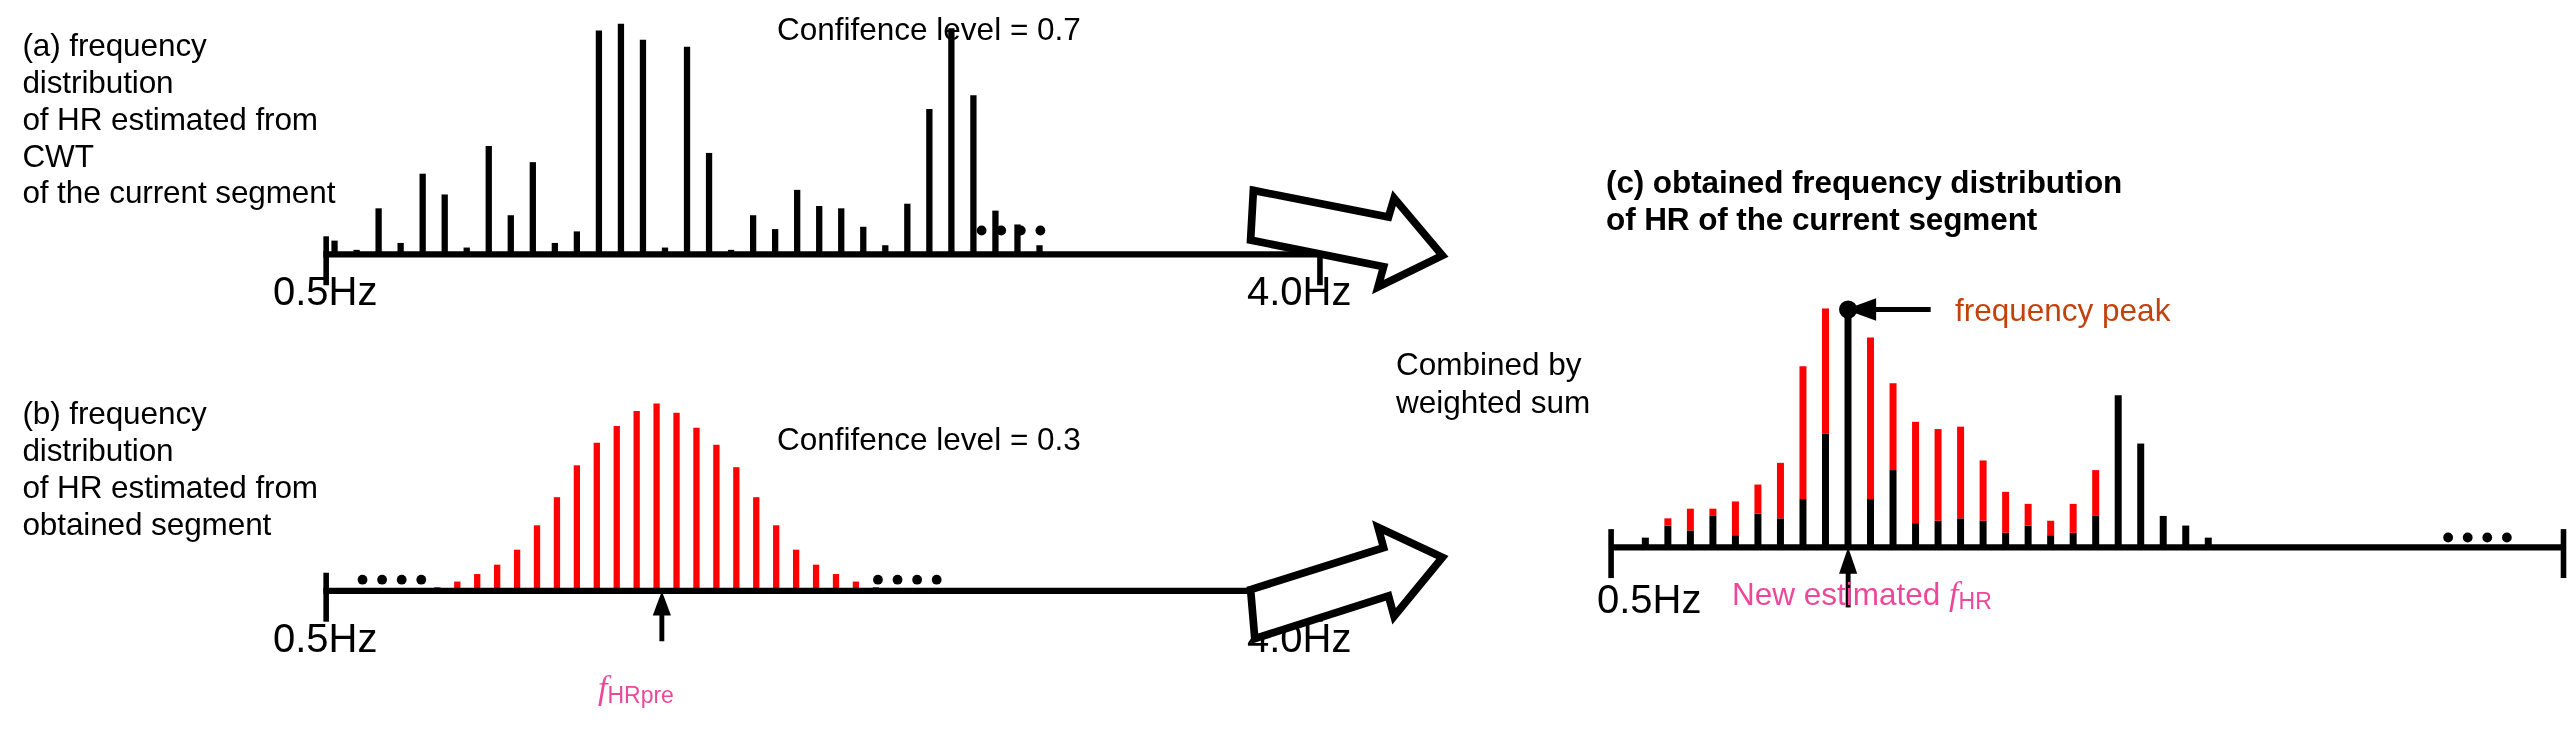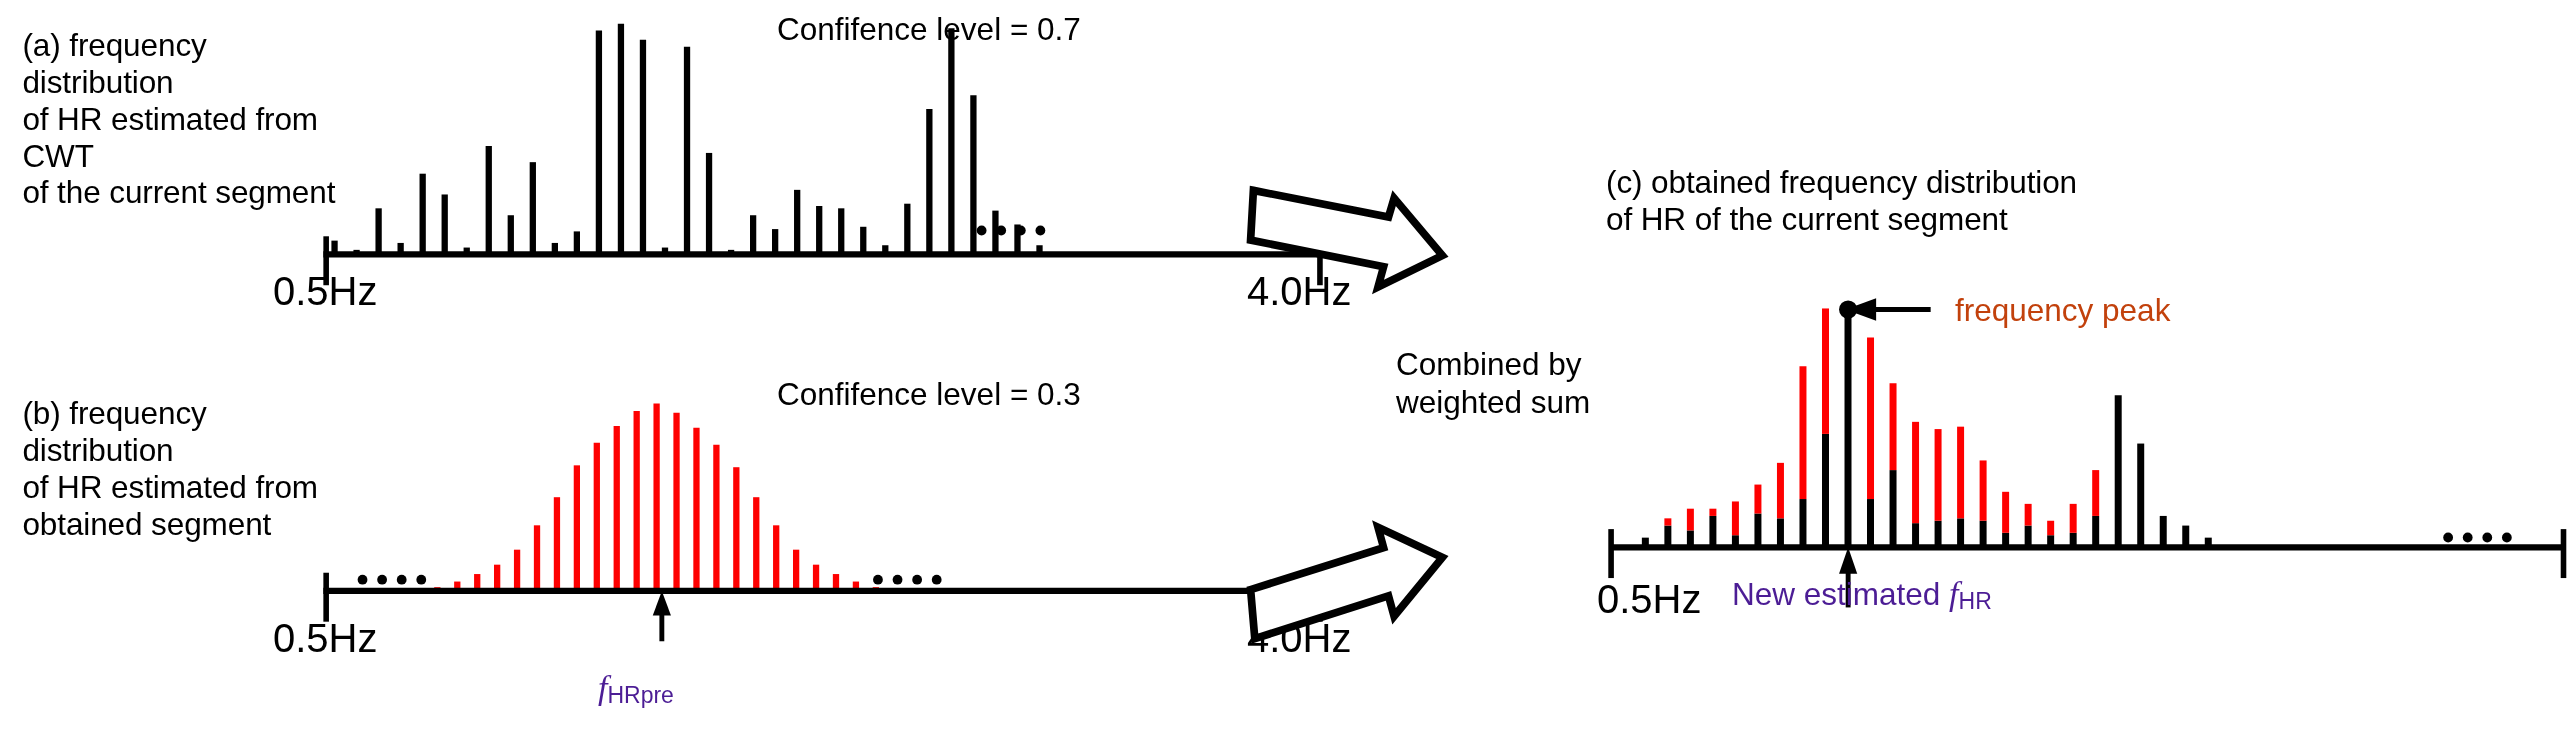"(c) obtained frequency distribution" div.cap { font-weight: none -> bold }
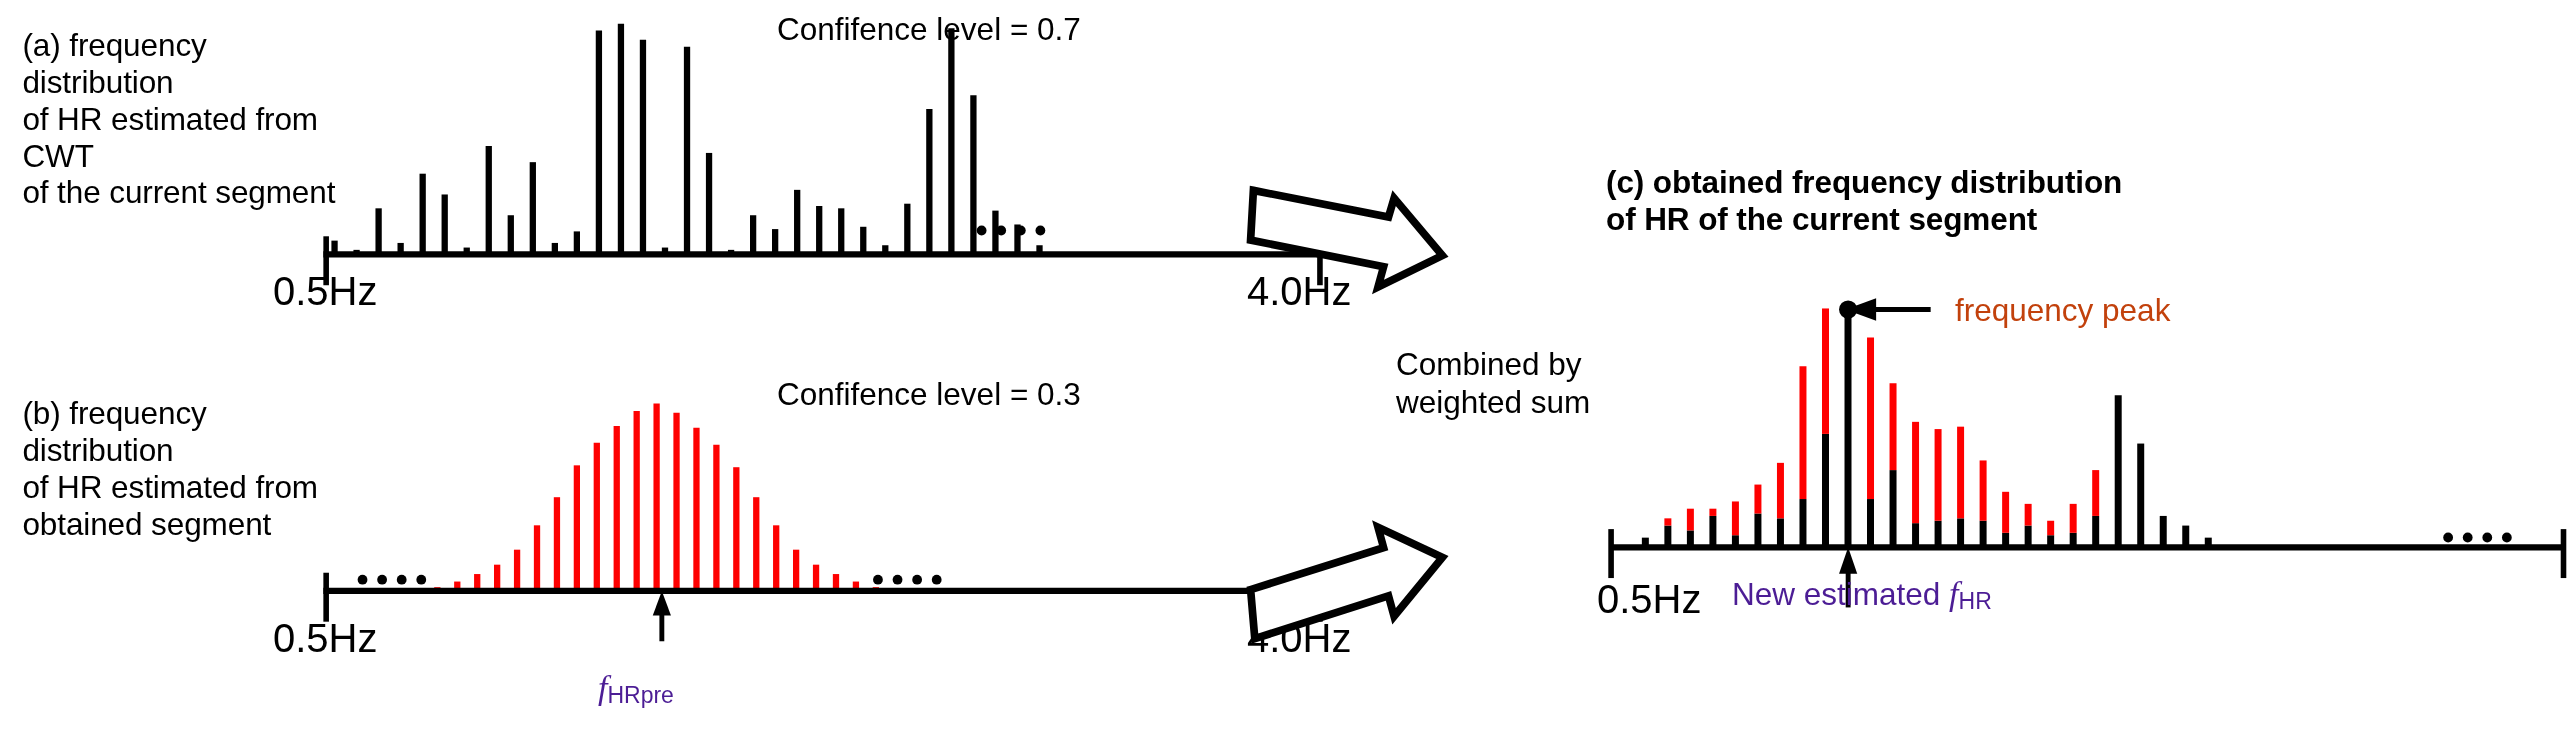"Confifence level = 0.3" div.conf { top: 376px -> 421px }
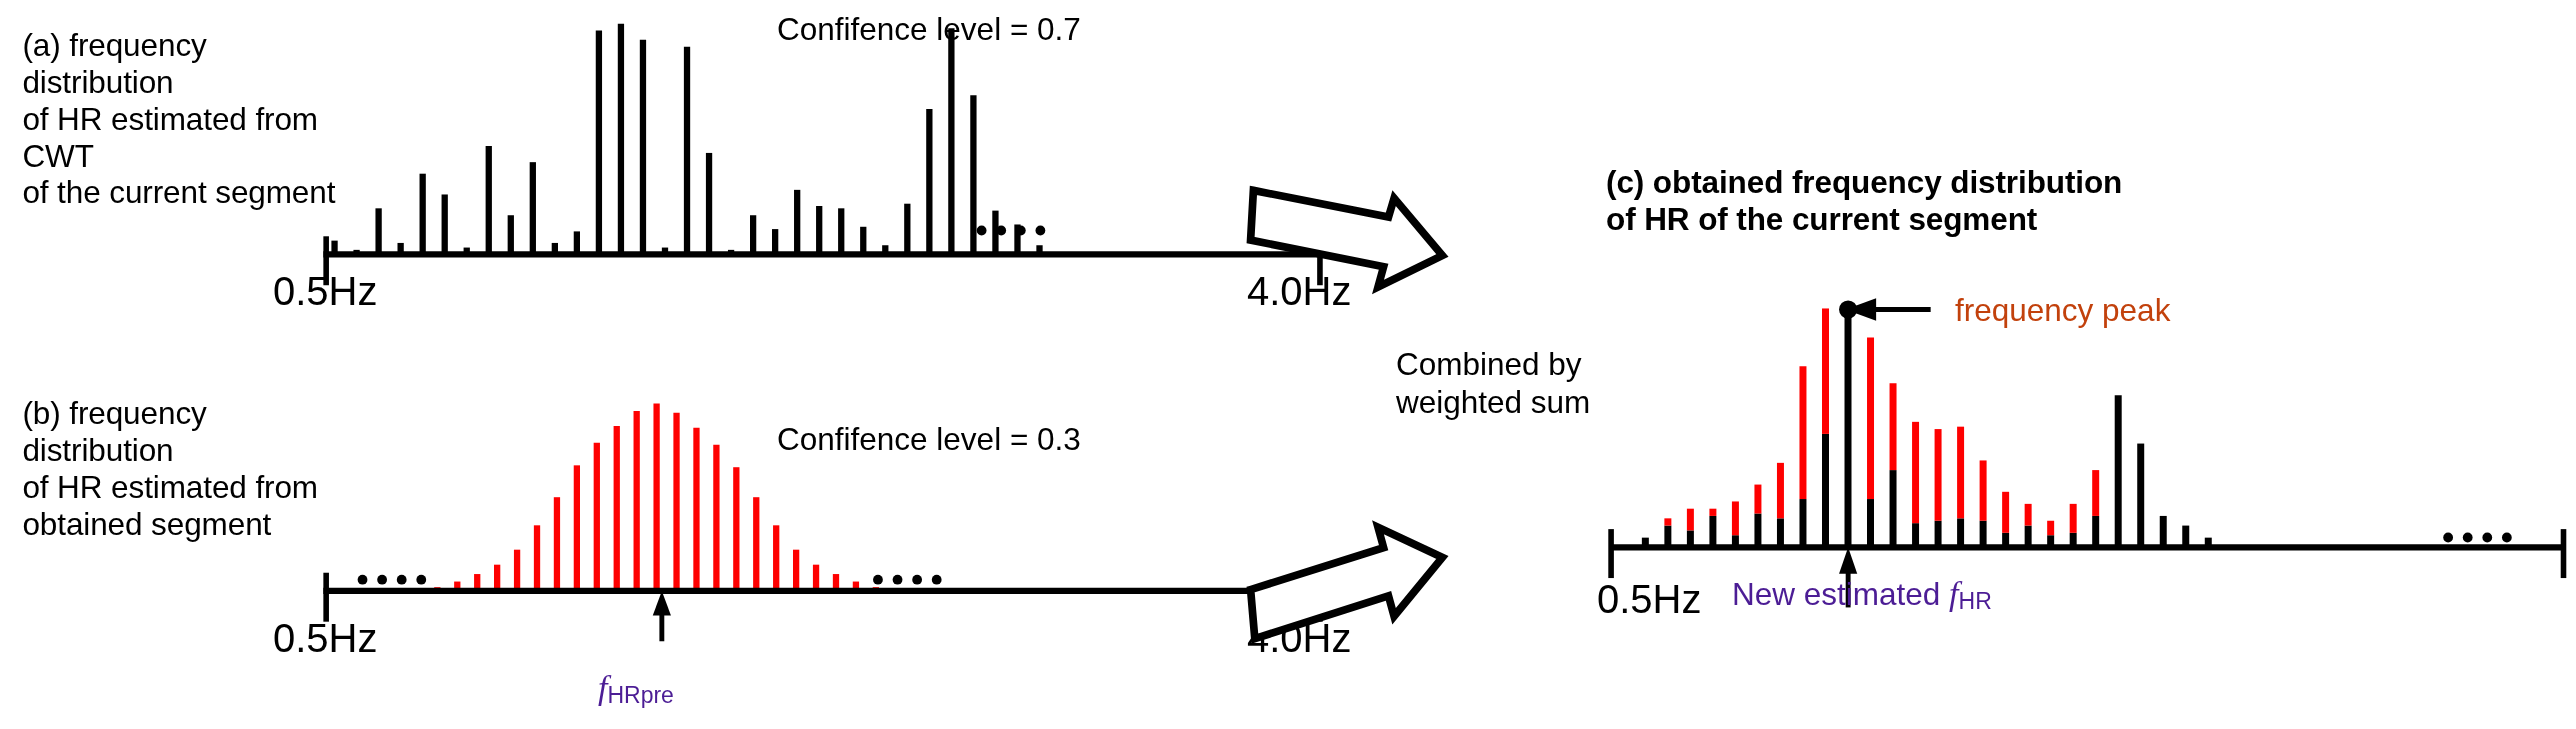"New estimated fHR" .fhr { color: #4c1d95 -> #ec4899 }
